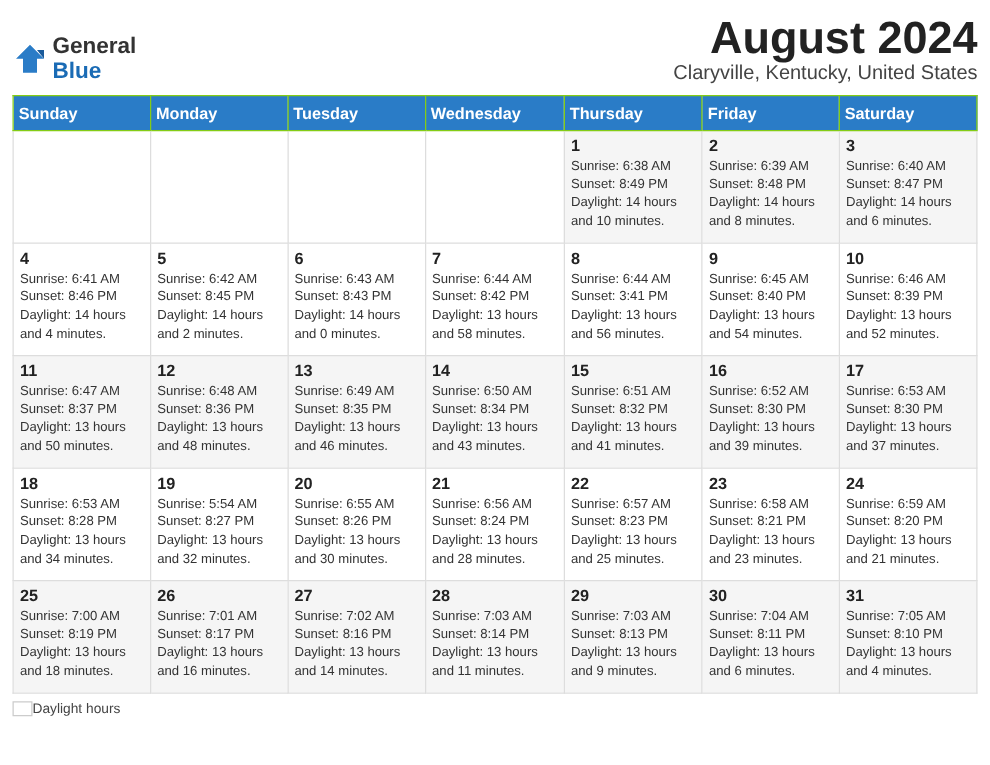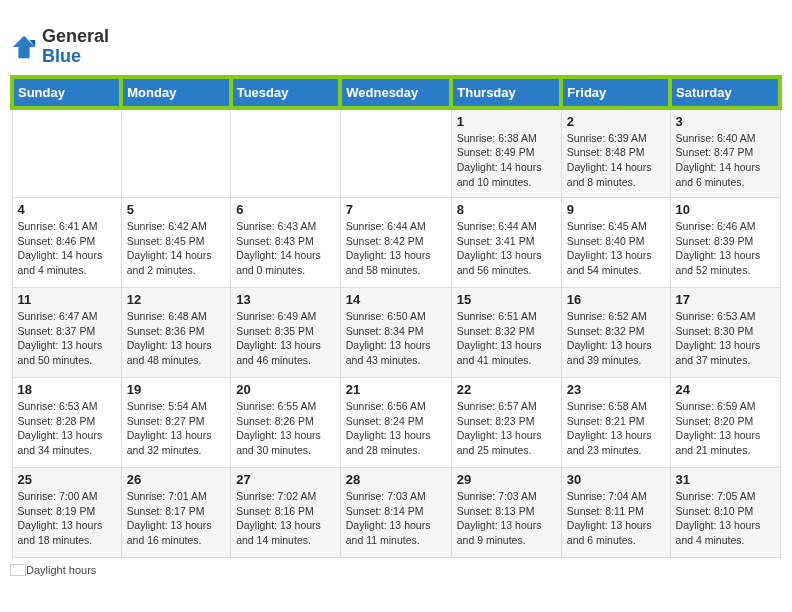"August 2024" div.title-area { html: none -> <div> <div>August 2024</div> <div>Claryville, Kentucky, United States</div> </div> }
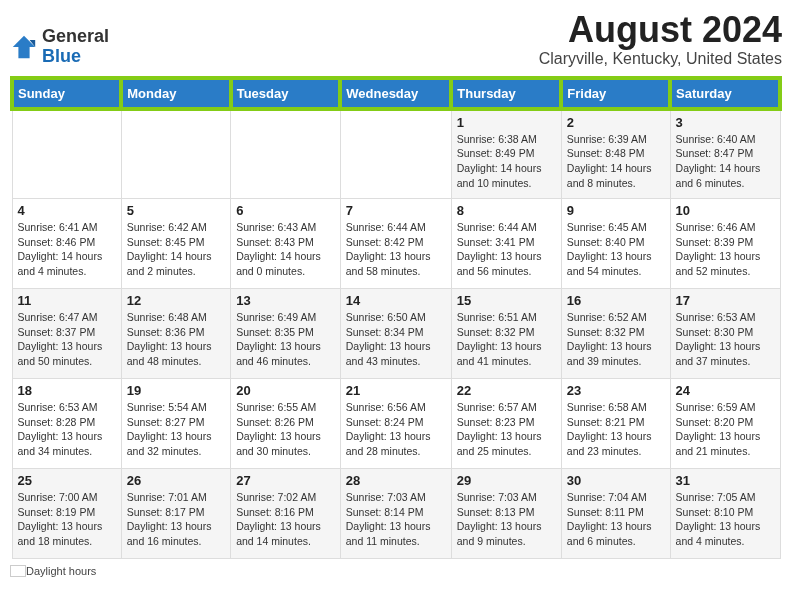"Sunday" .calendar th { border: 4px solid #84cc16 -> 1px solid #84cc16 }
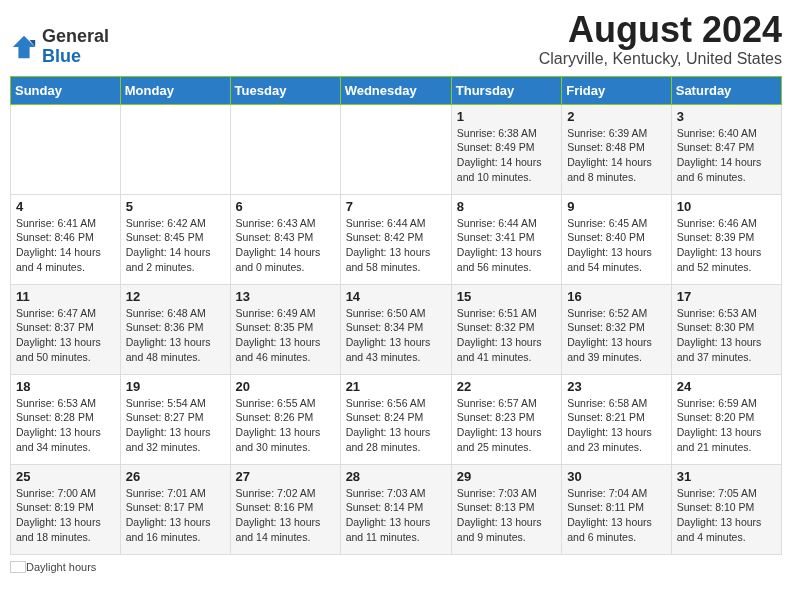"Sunrise: 6:52 AM Sunset: 8:32" div.day-info { text: 8:32 -> 8:30 }
